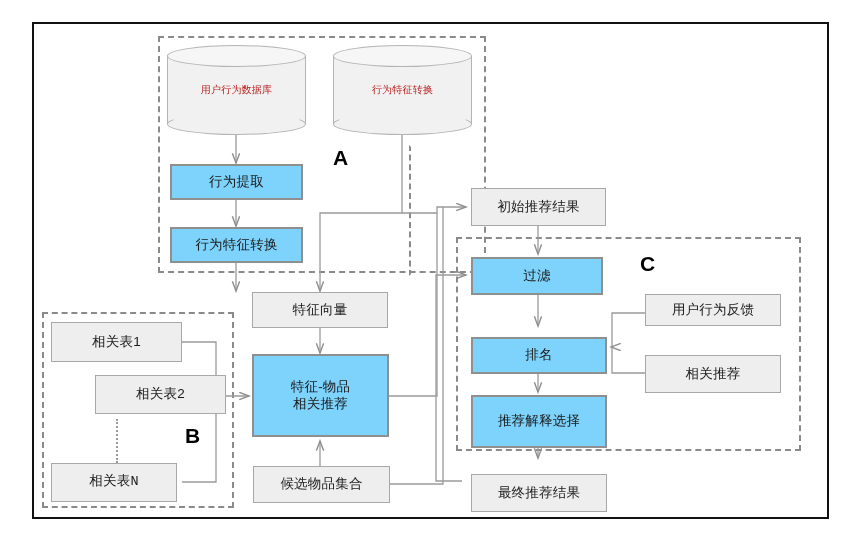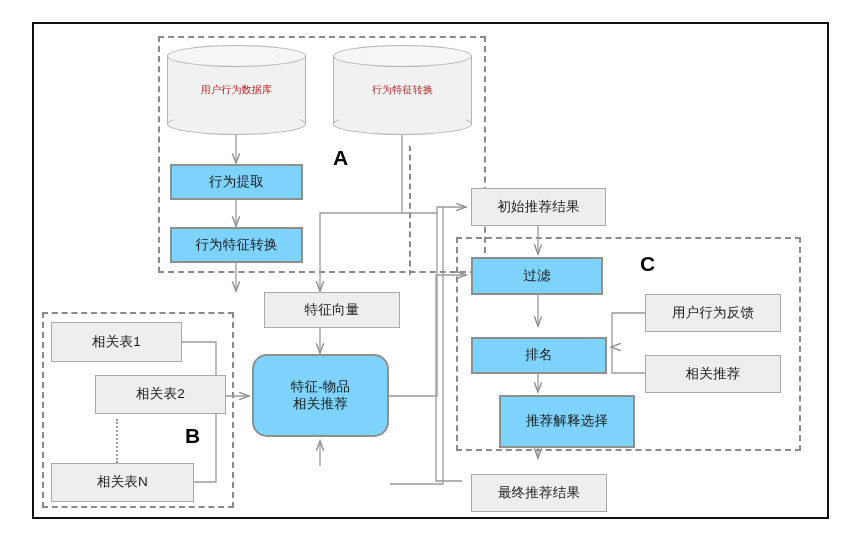"特征向量" div.node { margin-left: 12px -> none }
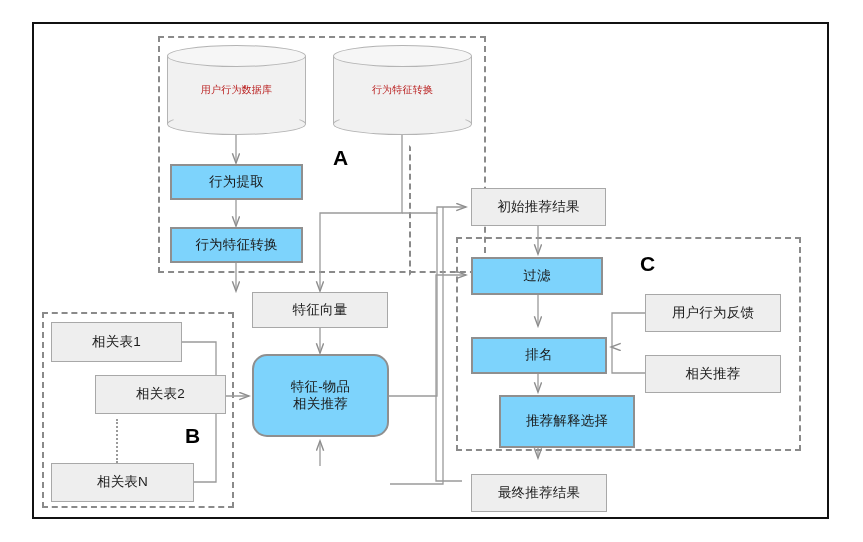"用户行为反馈" div.node { height: 38px -> 32px }
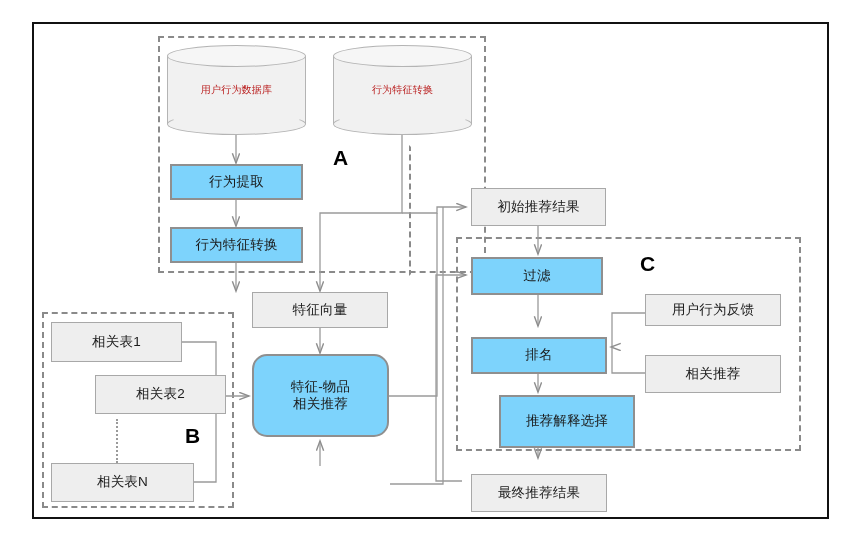"特征-物品" div.node { border-radius: 15px -> none }
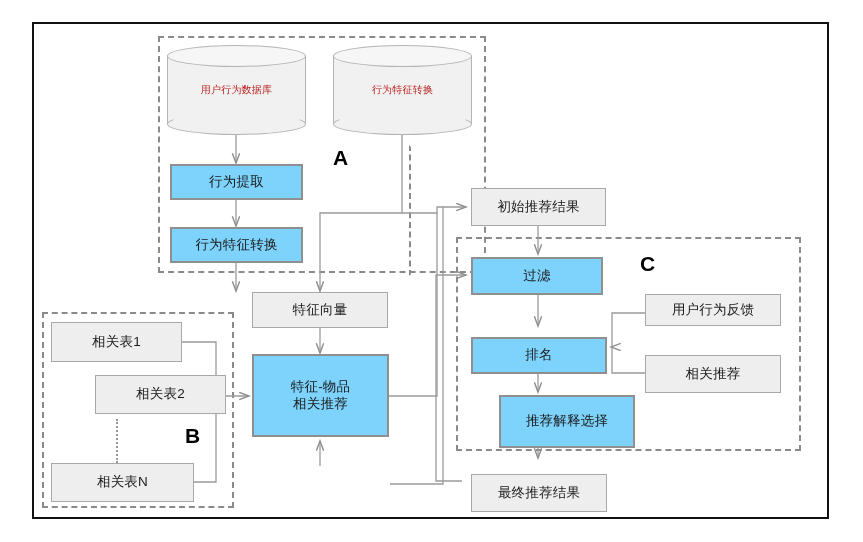"推荐解释选择" div.node { left: 499px -> 471px }
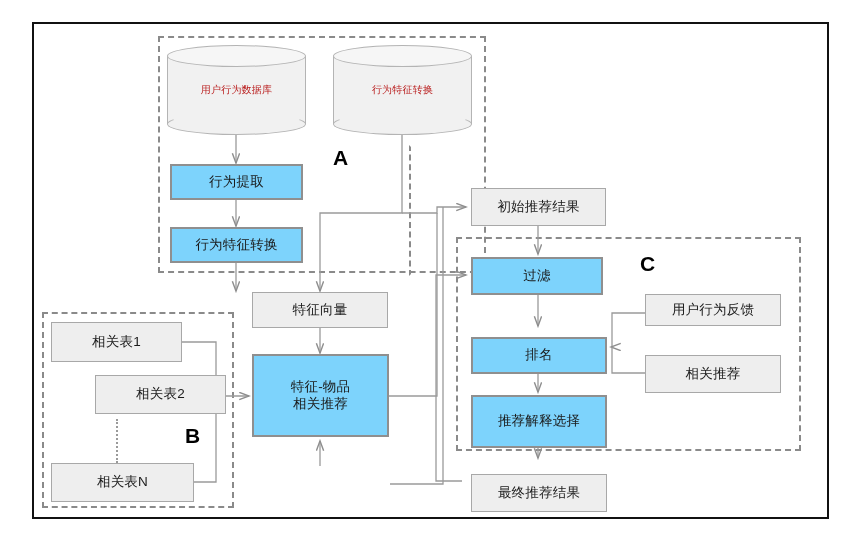"相关表N" div.node { font-family: none -> Liberation Mono, monospace; width: 143px -> 126px }
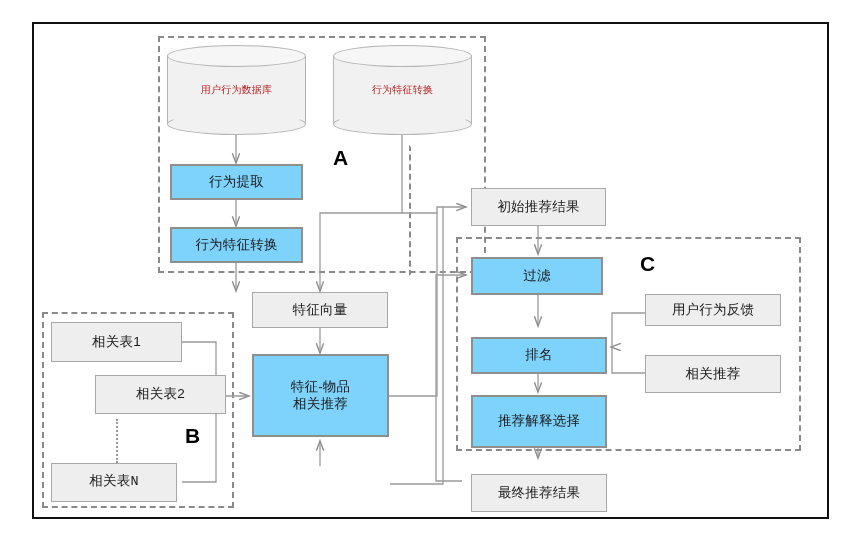"候选物品集合" div.node { html: none -> <div>候选物品集合</div> }
